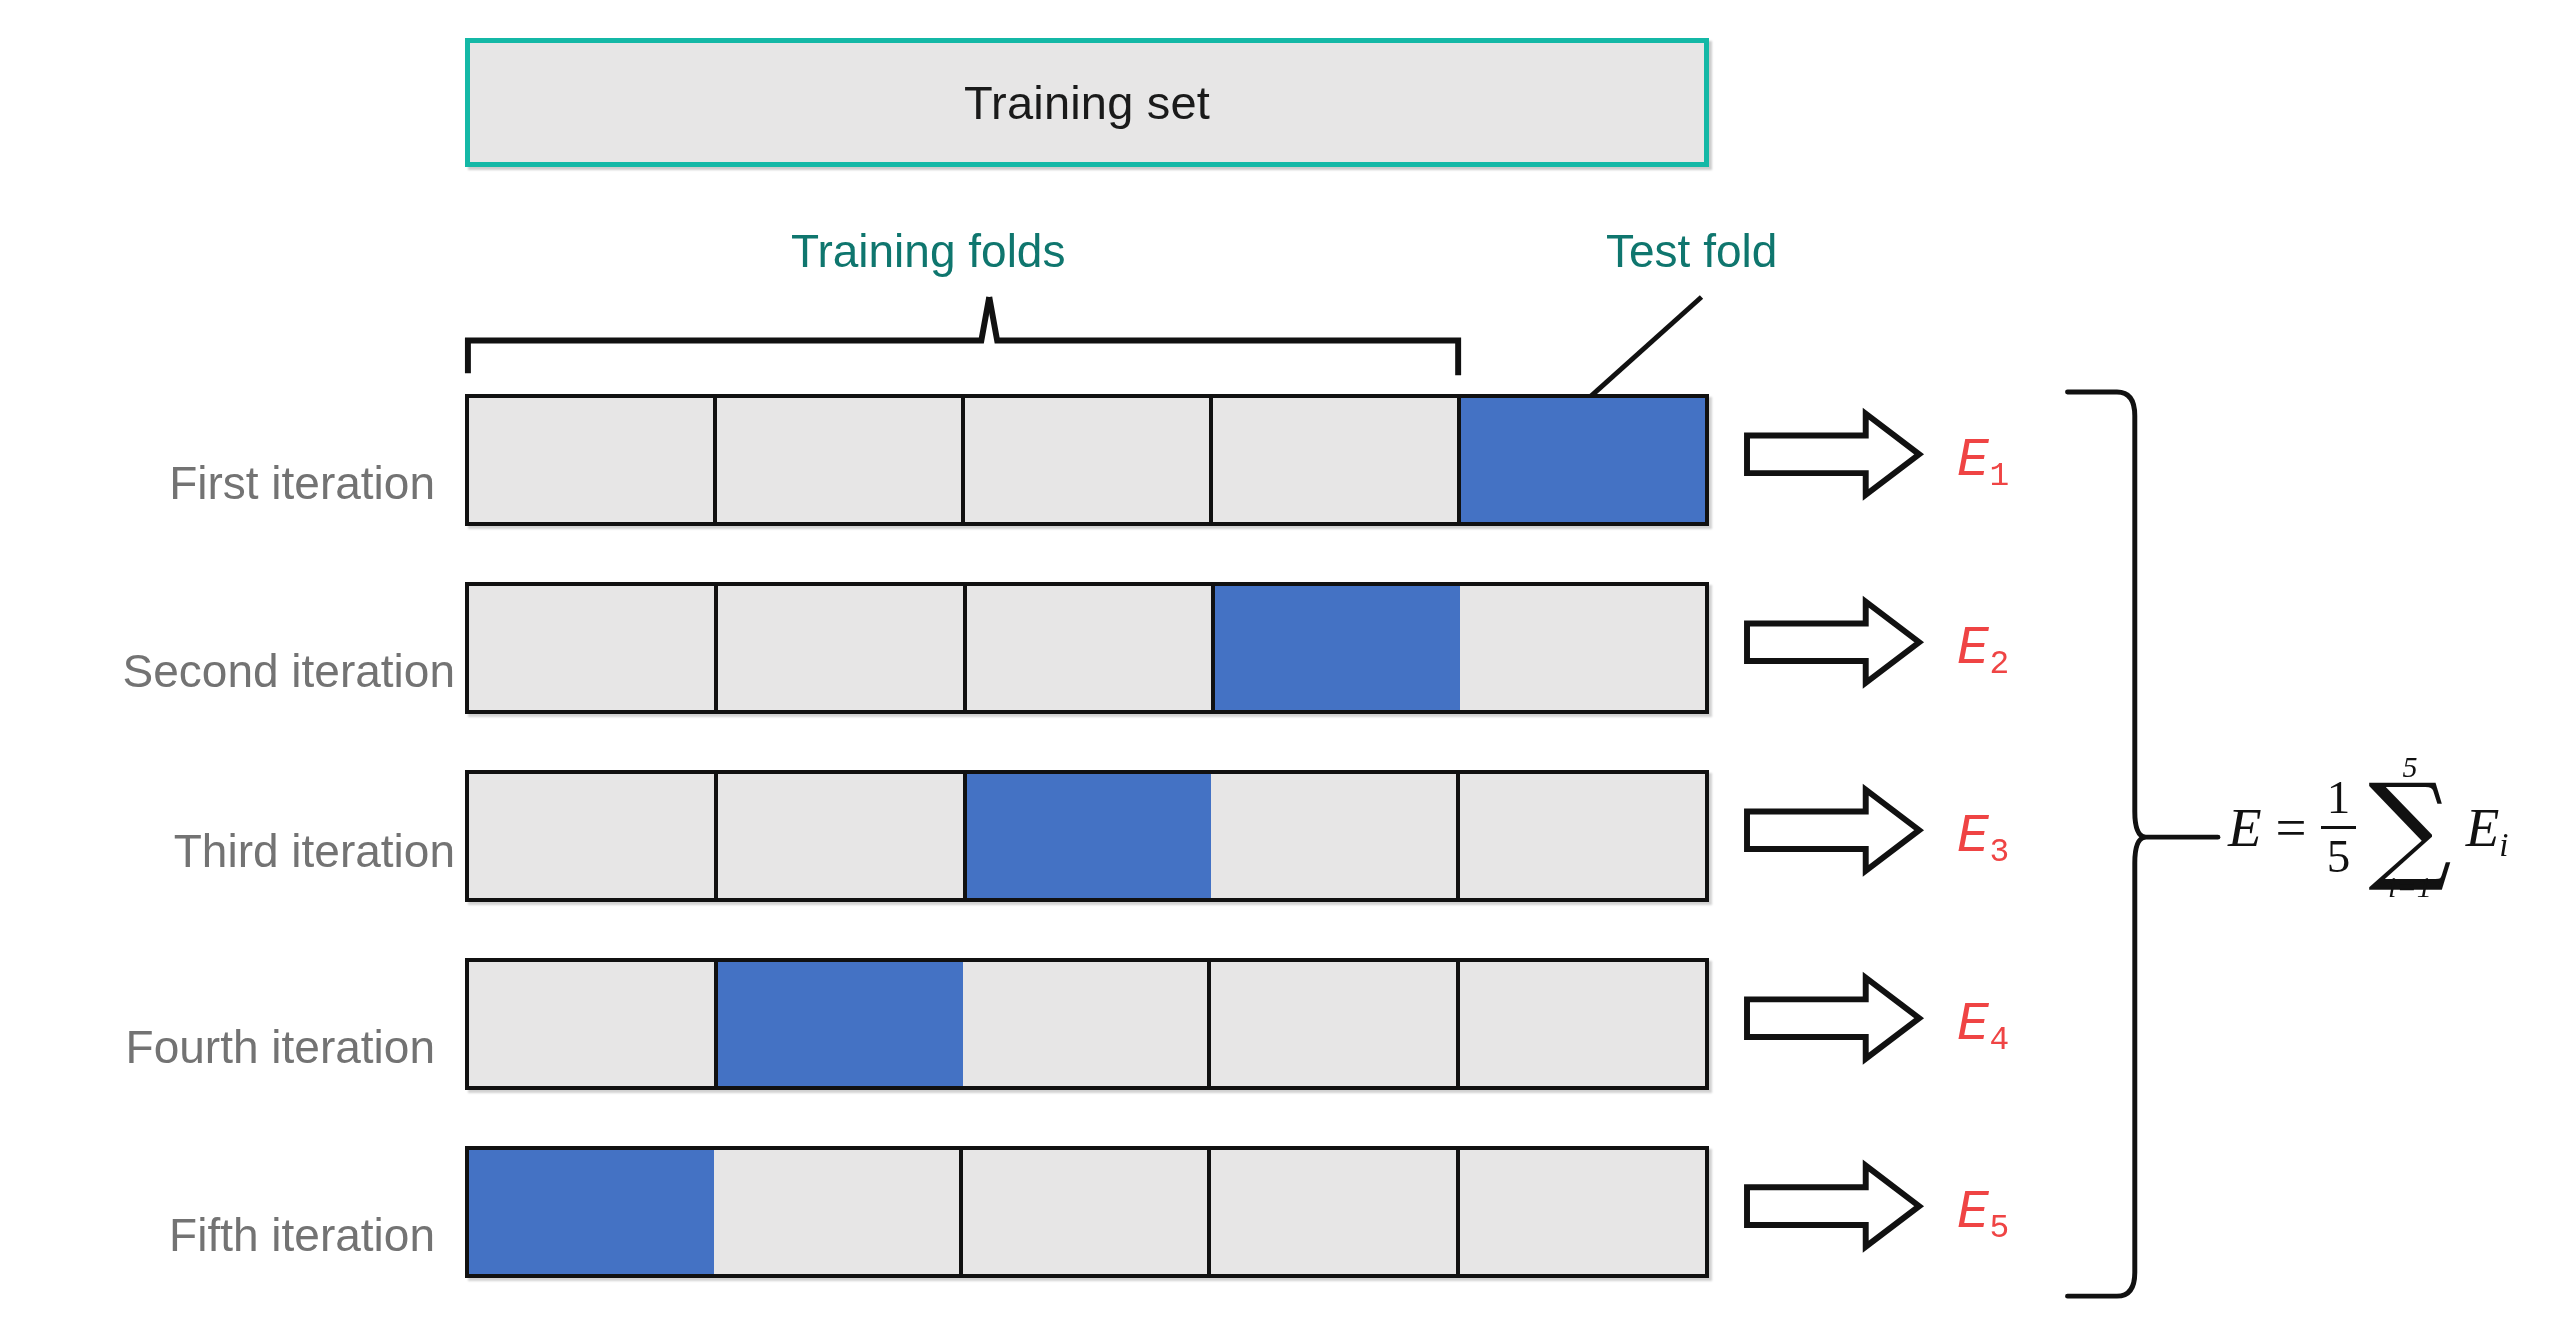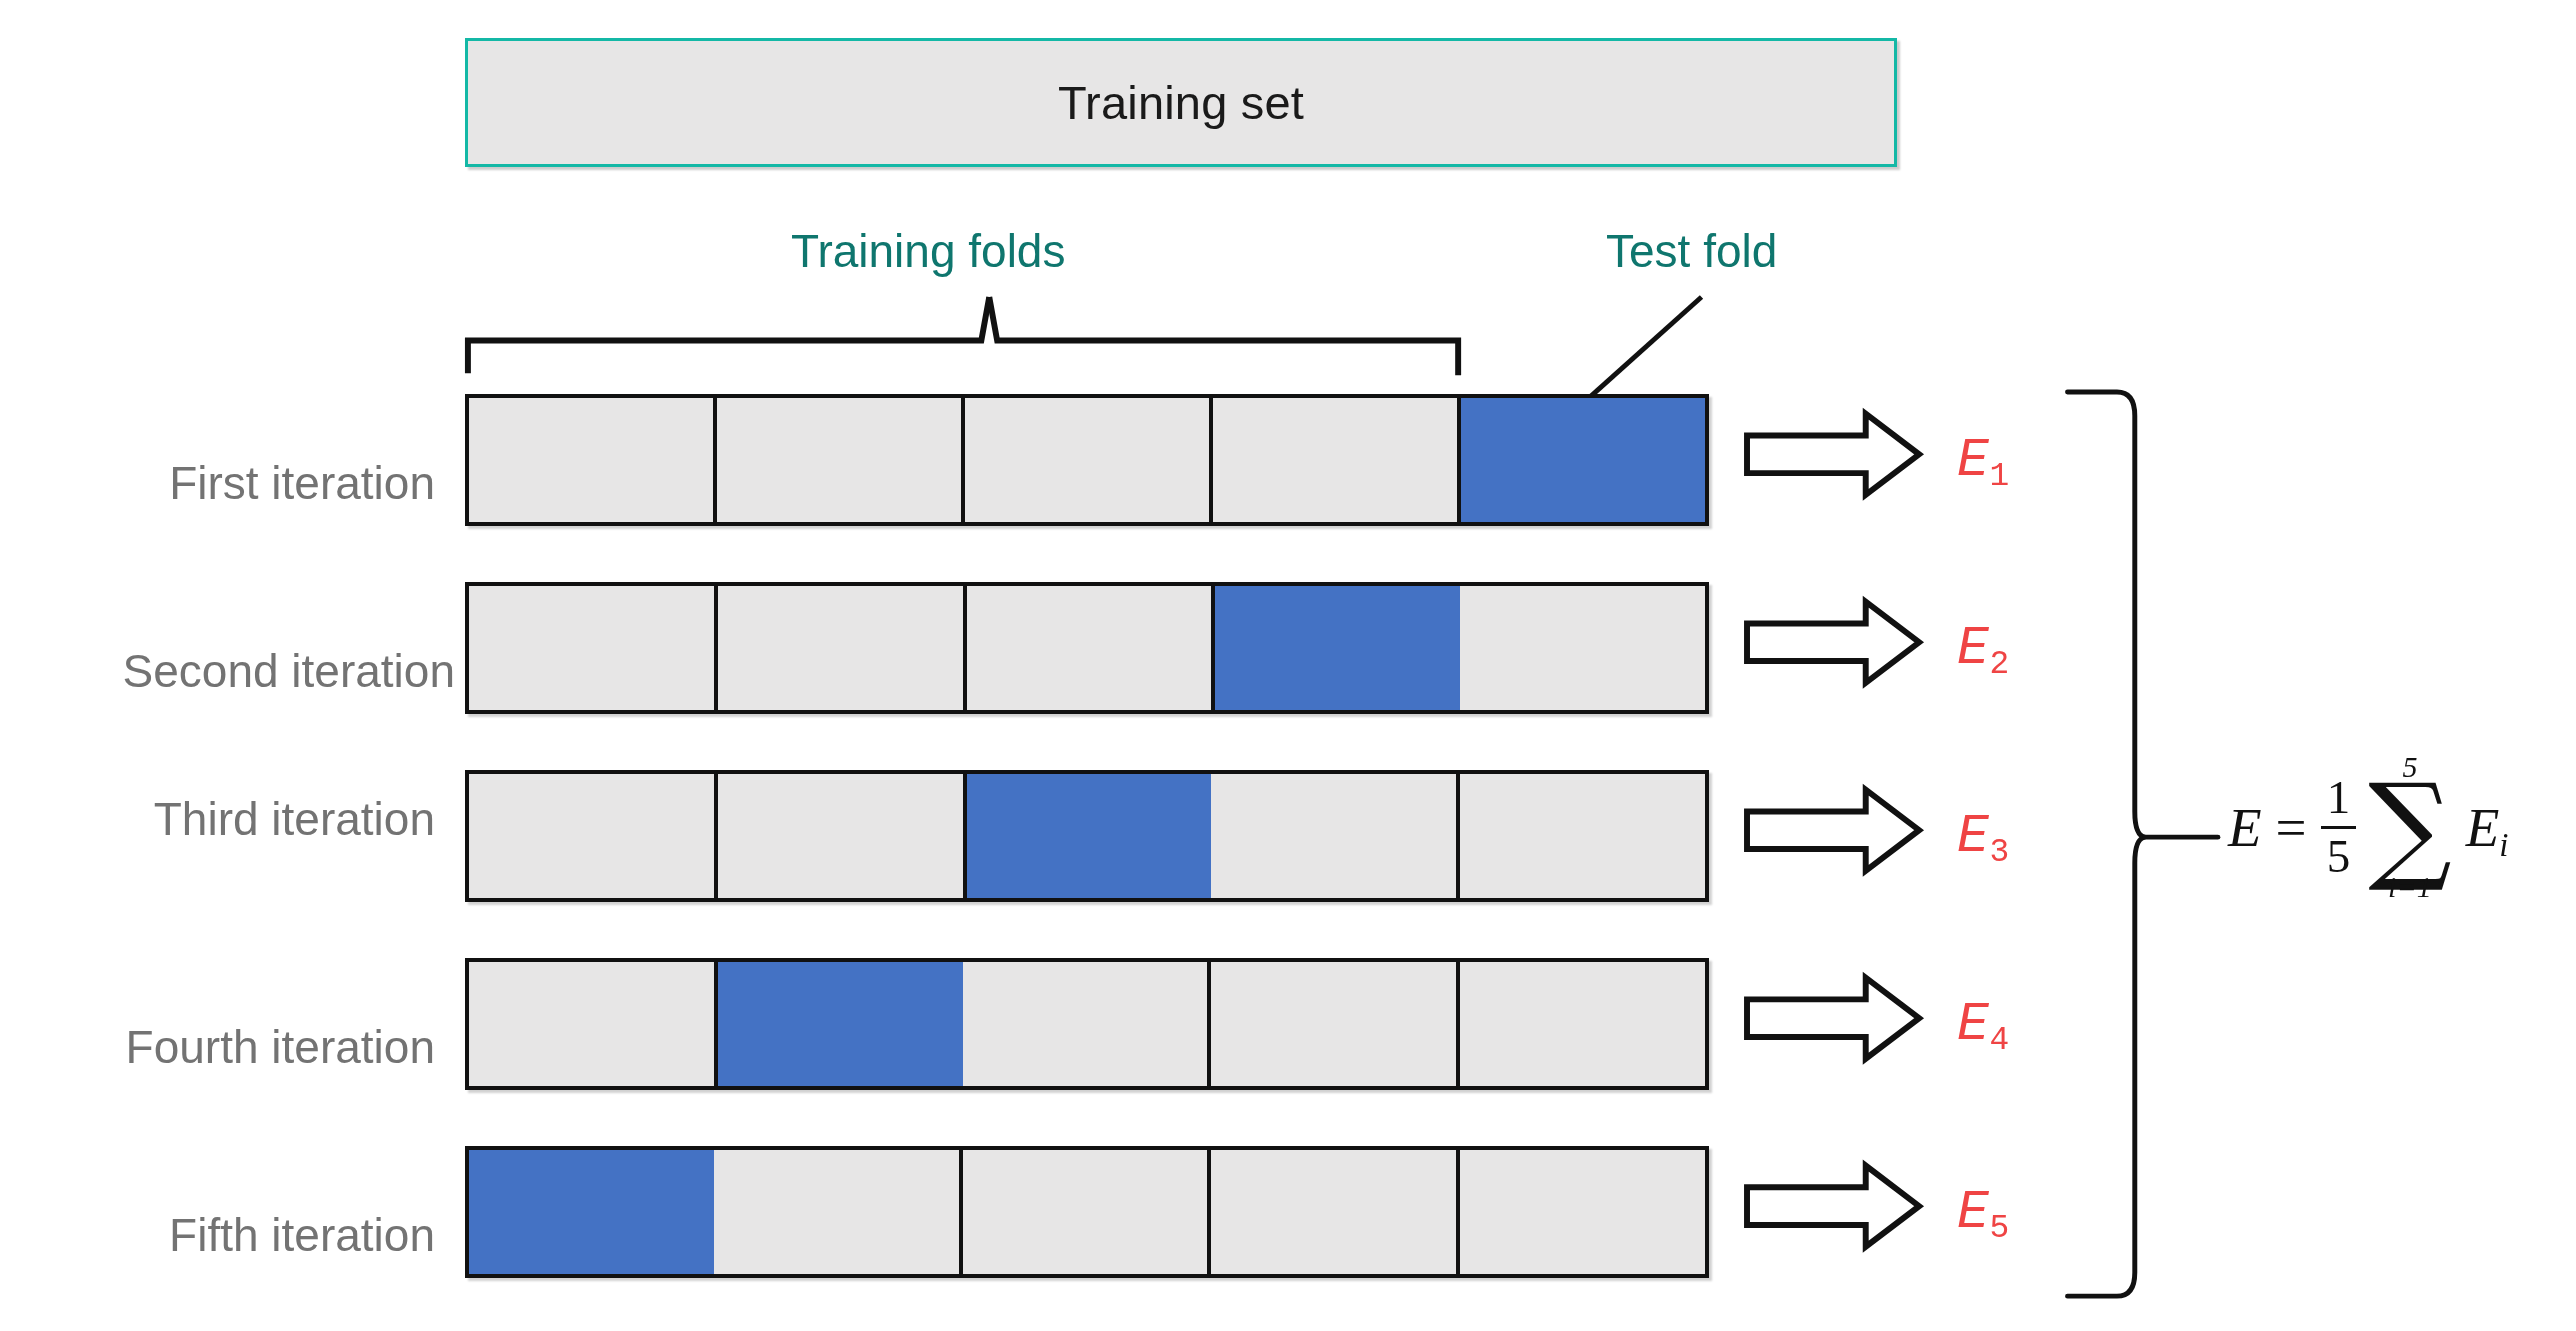"Training set" .training-set-box { border: 3px solid #14b8a6 -> 5px solid #14b8a6; width: 1432px -> 1244px }
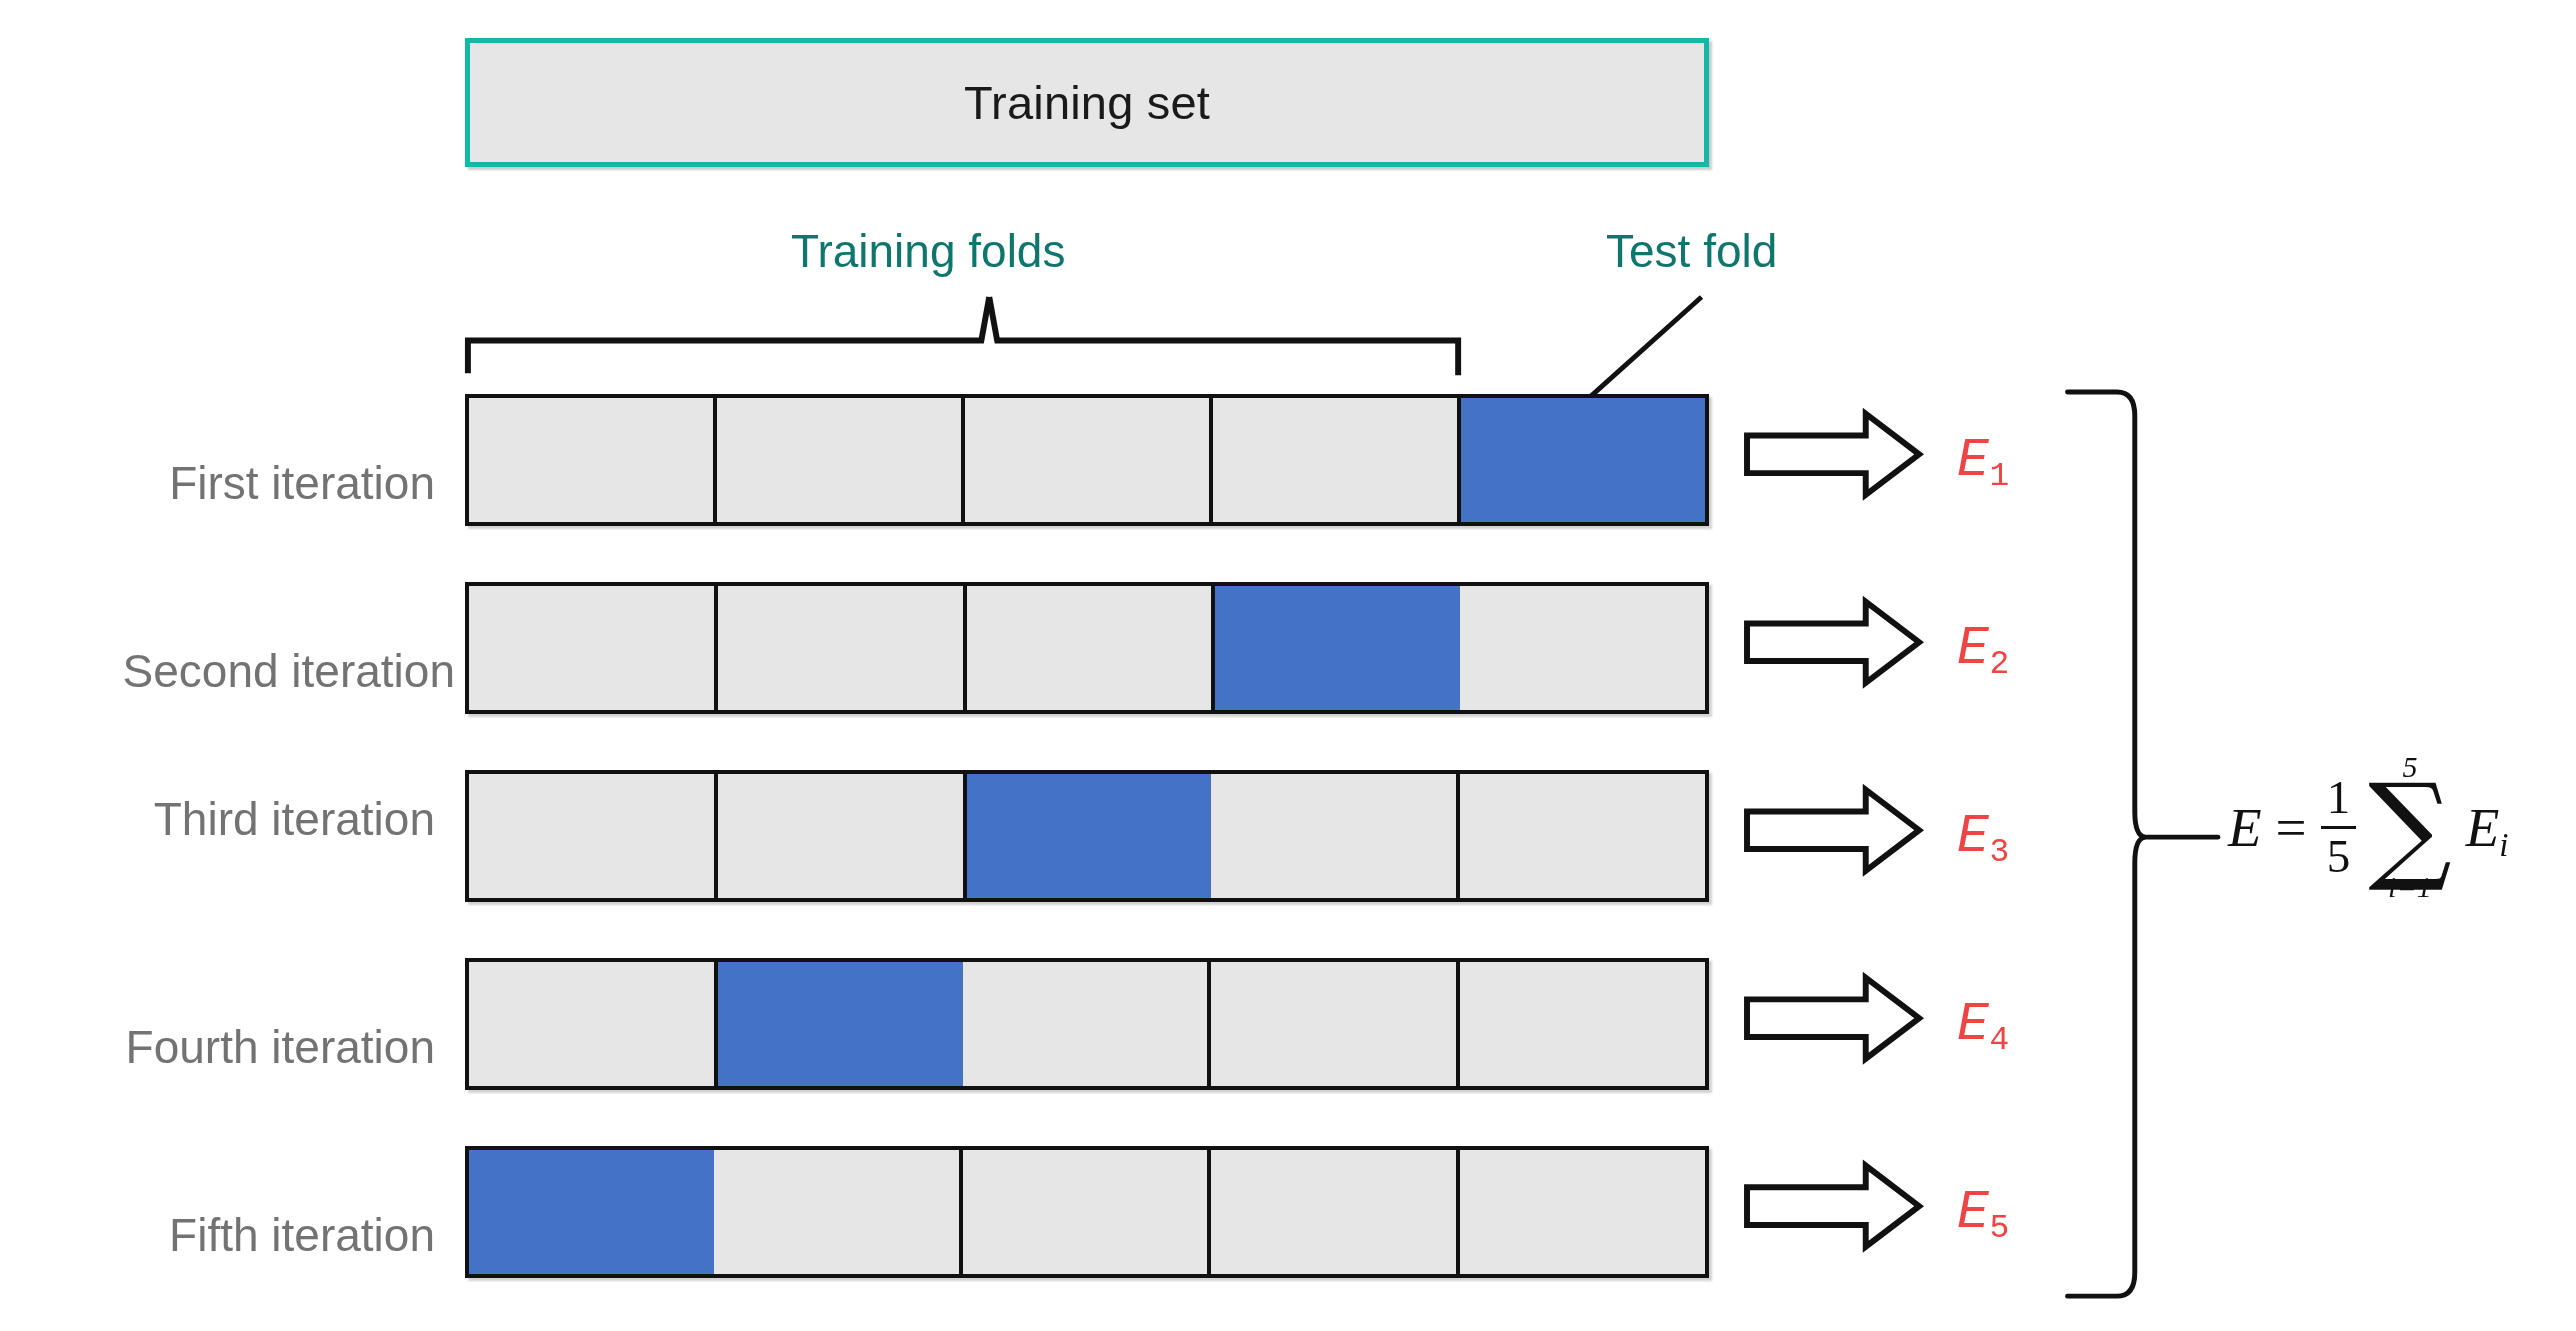"Third iteration" div.iter-label { padding-left: none -> 20px; top: 796px -> 828px }
